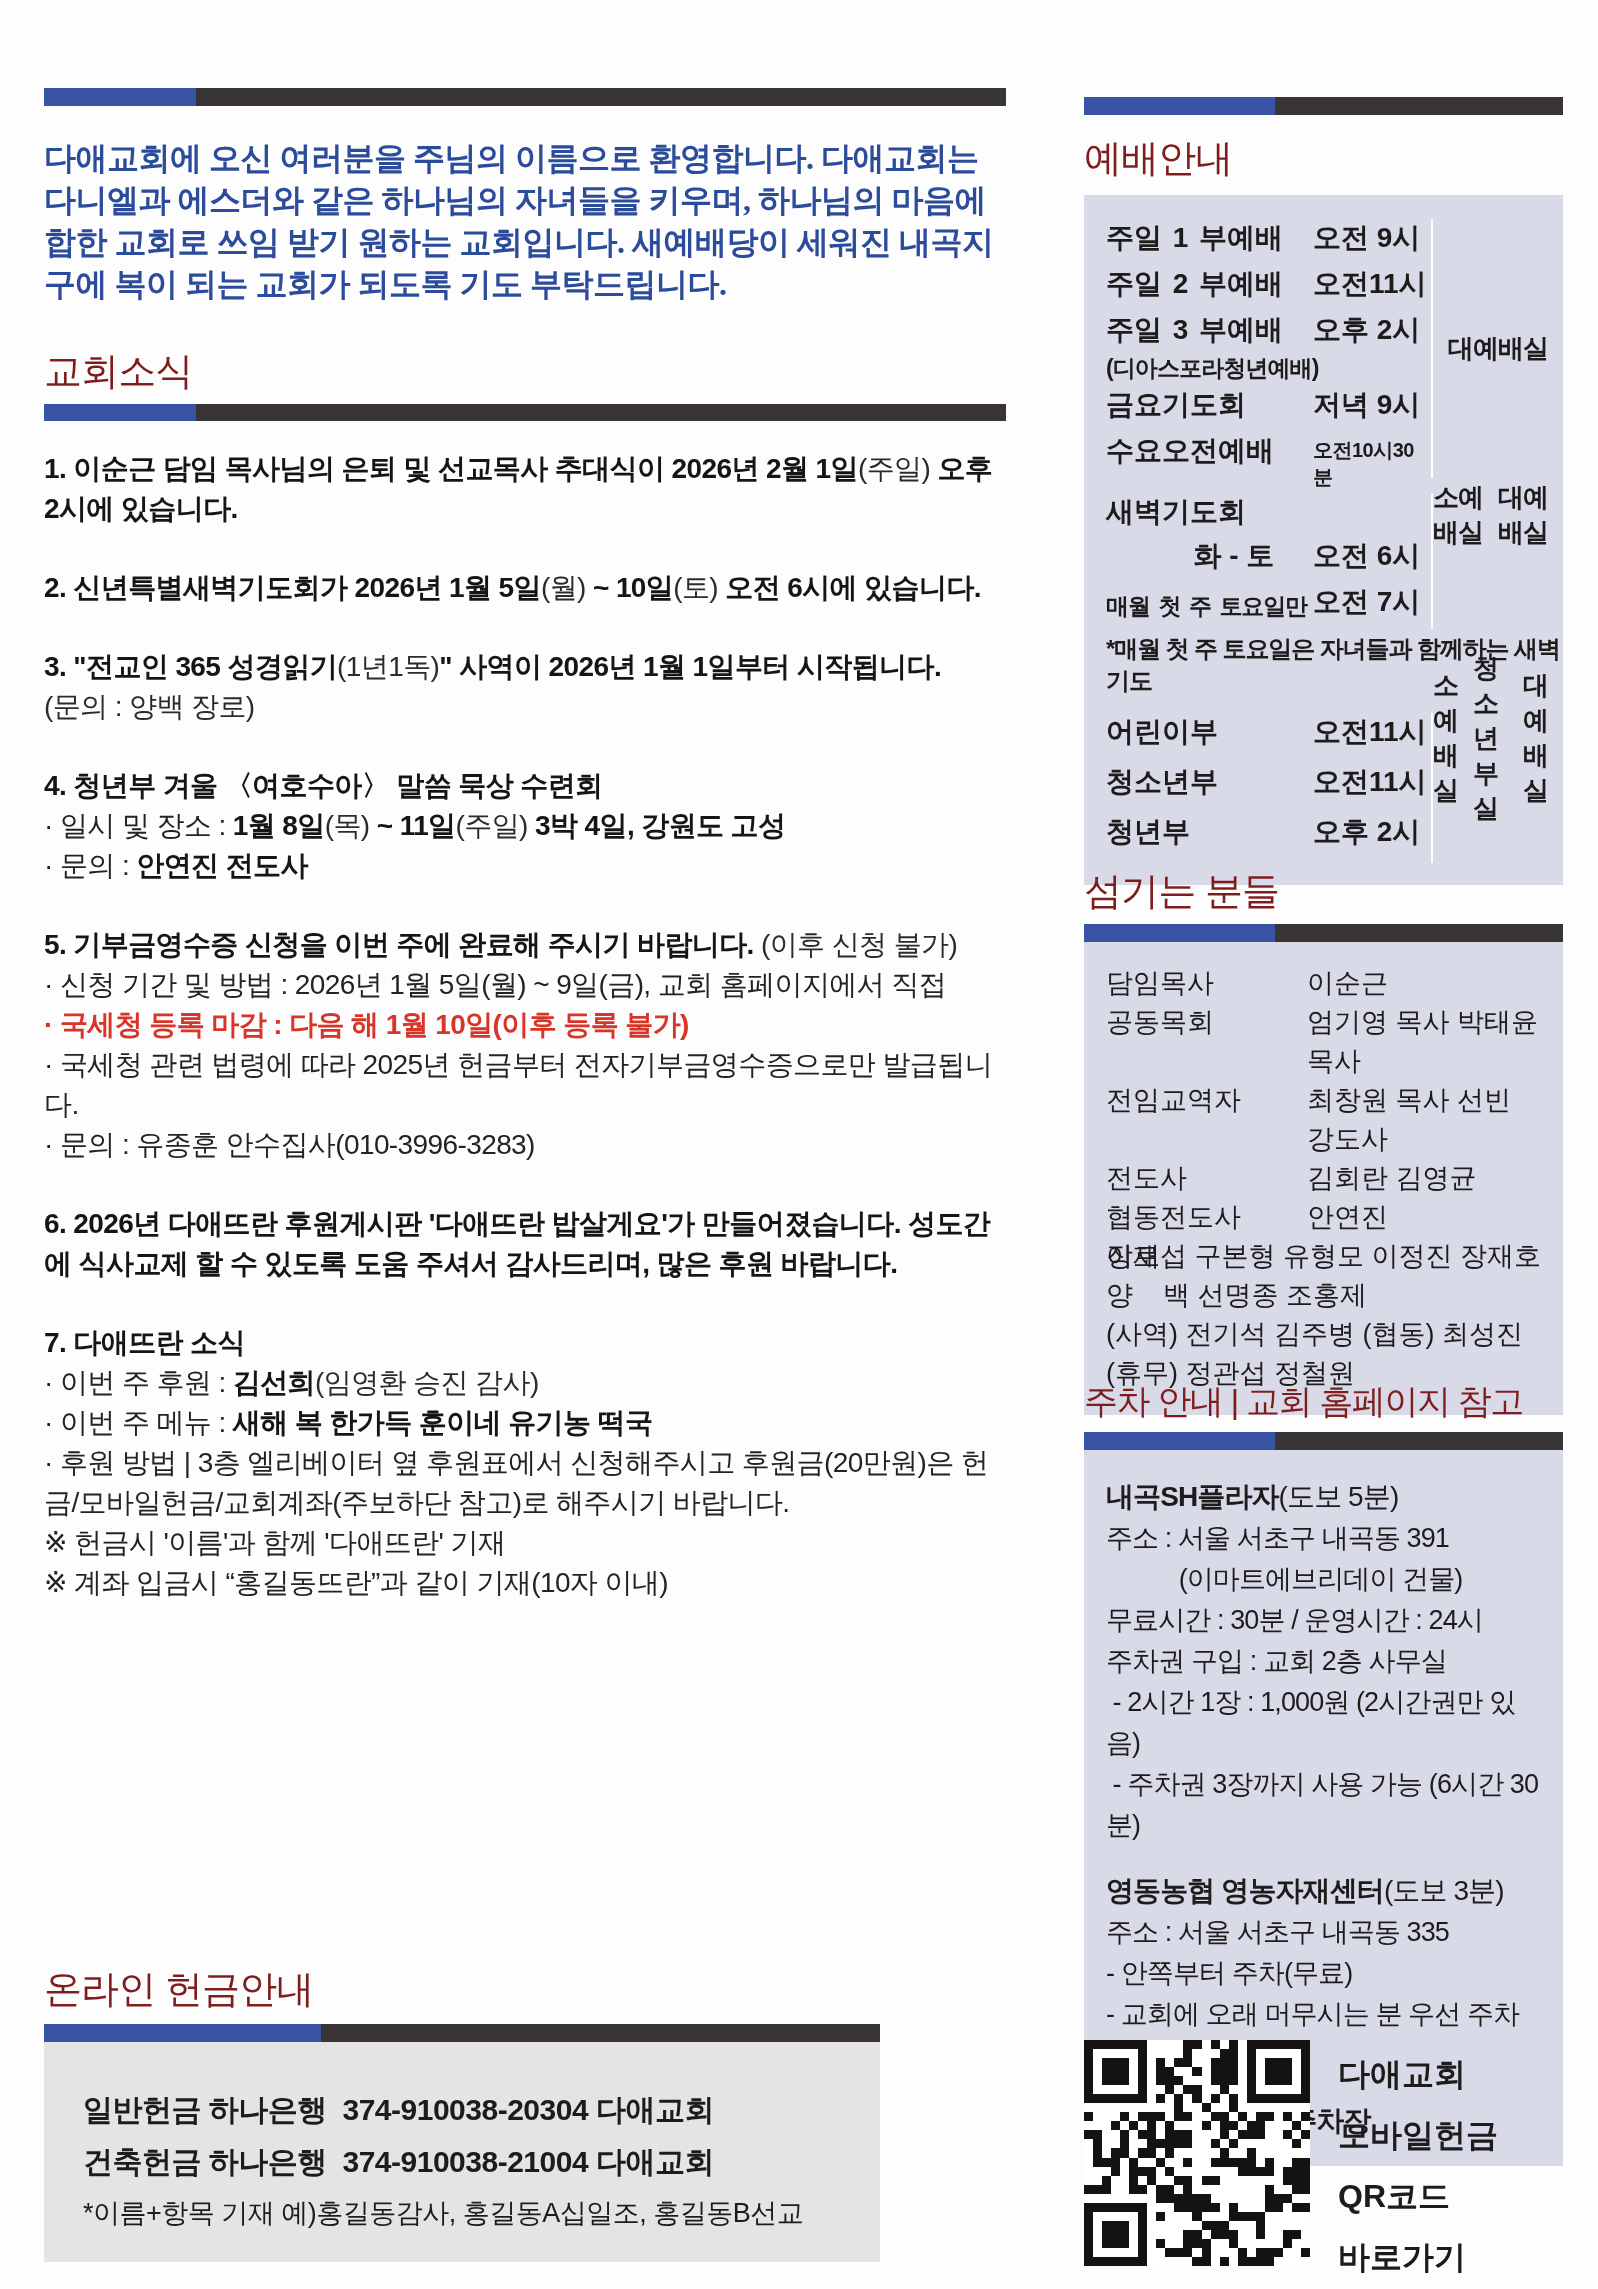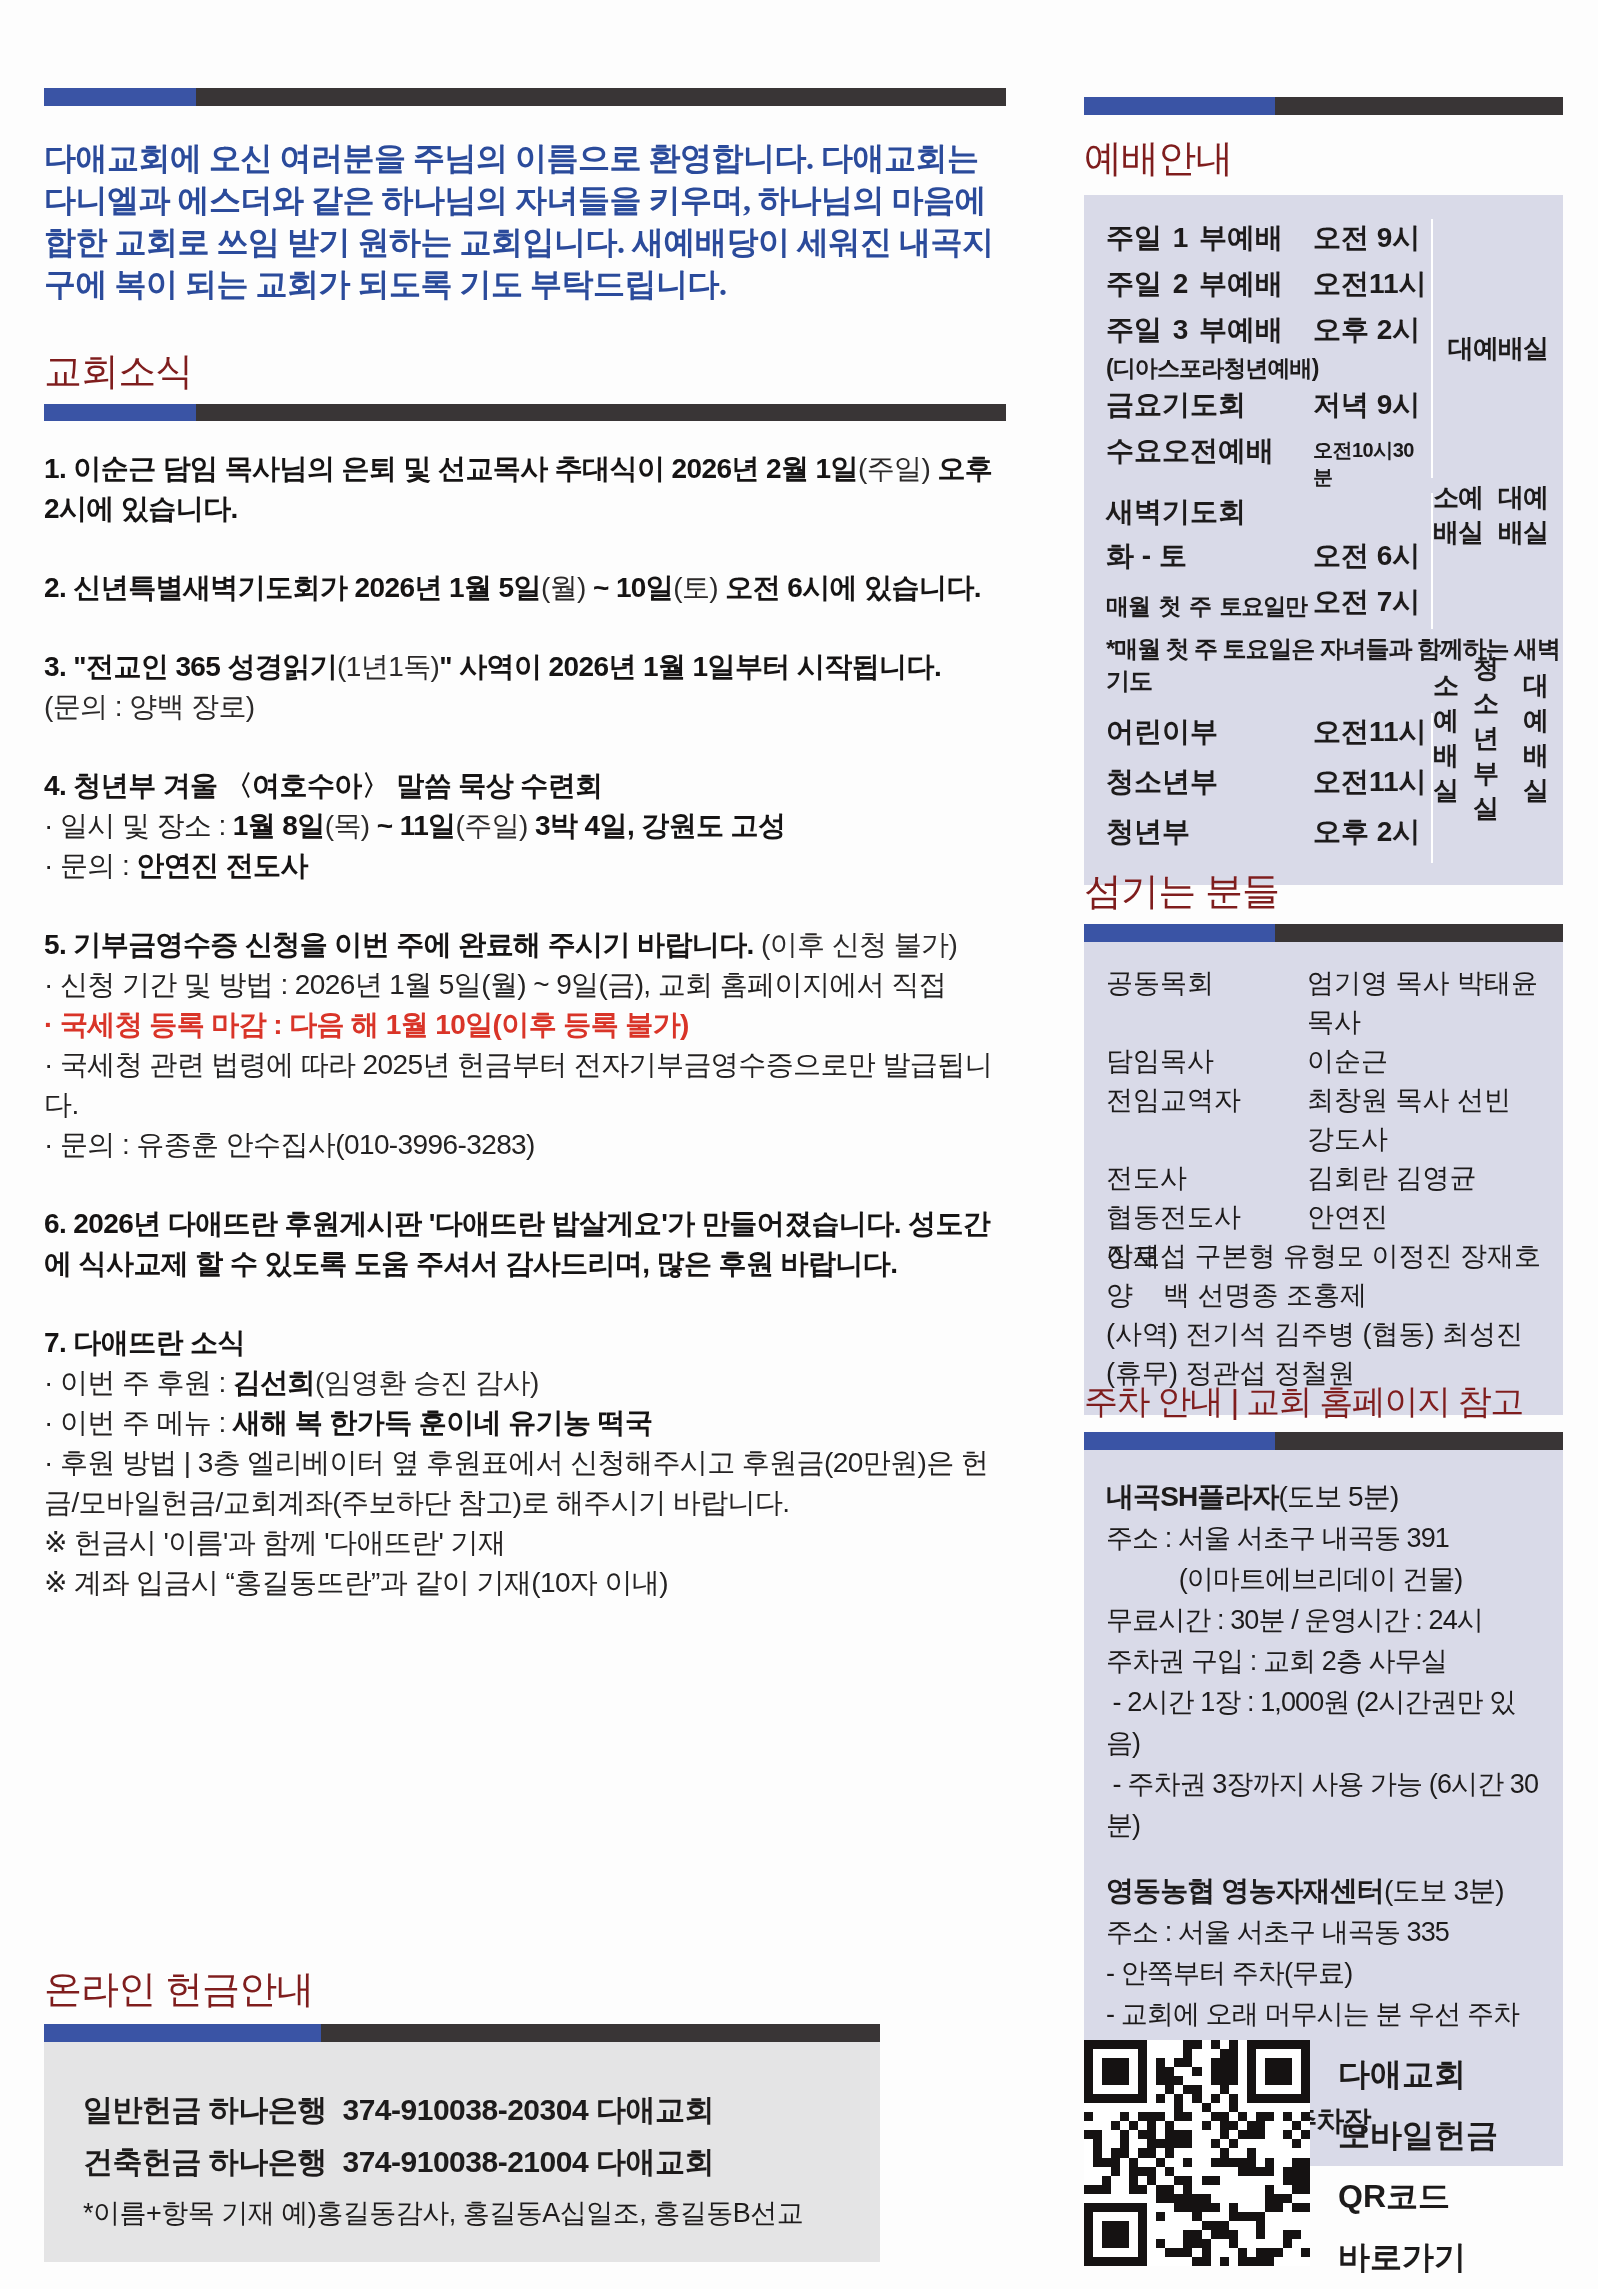"화 - 토" .wlabel.r { text-align: left -> right }
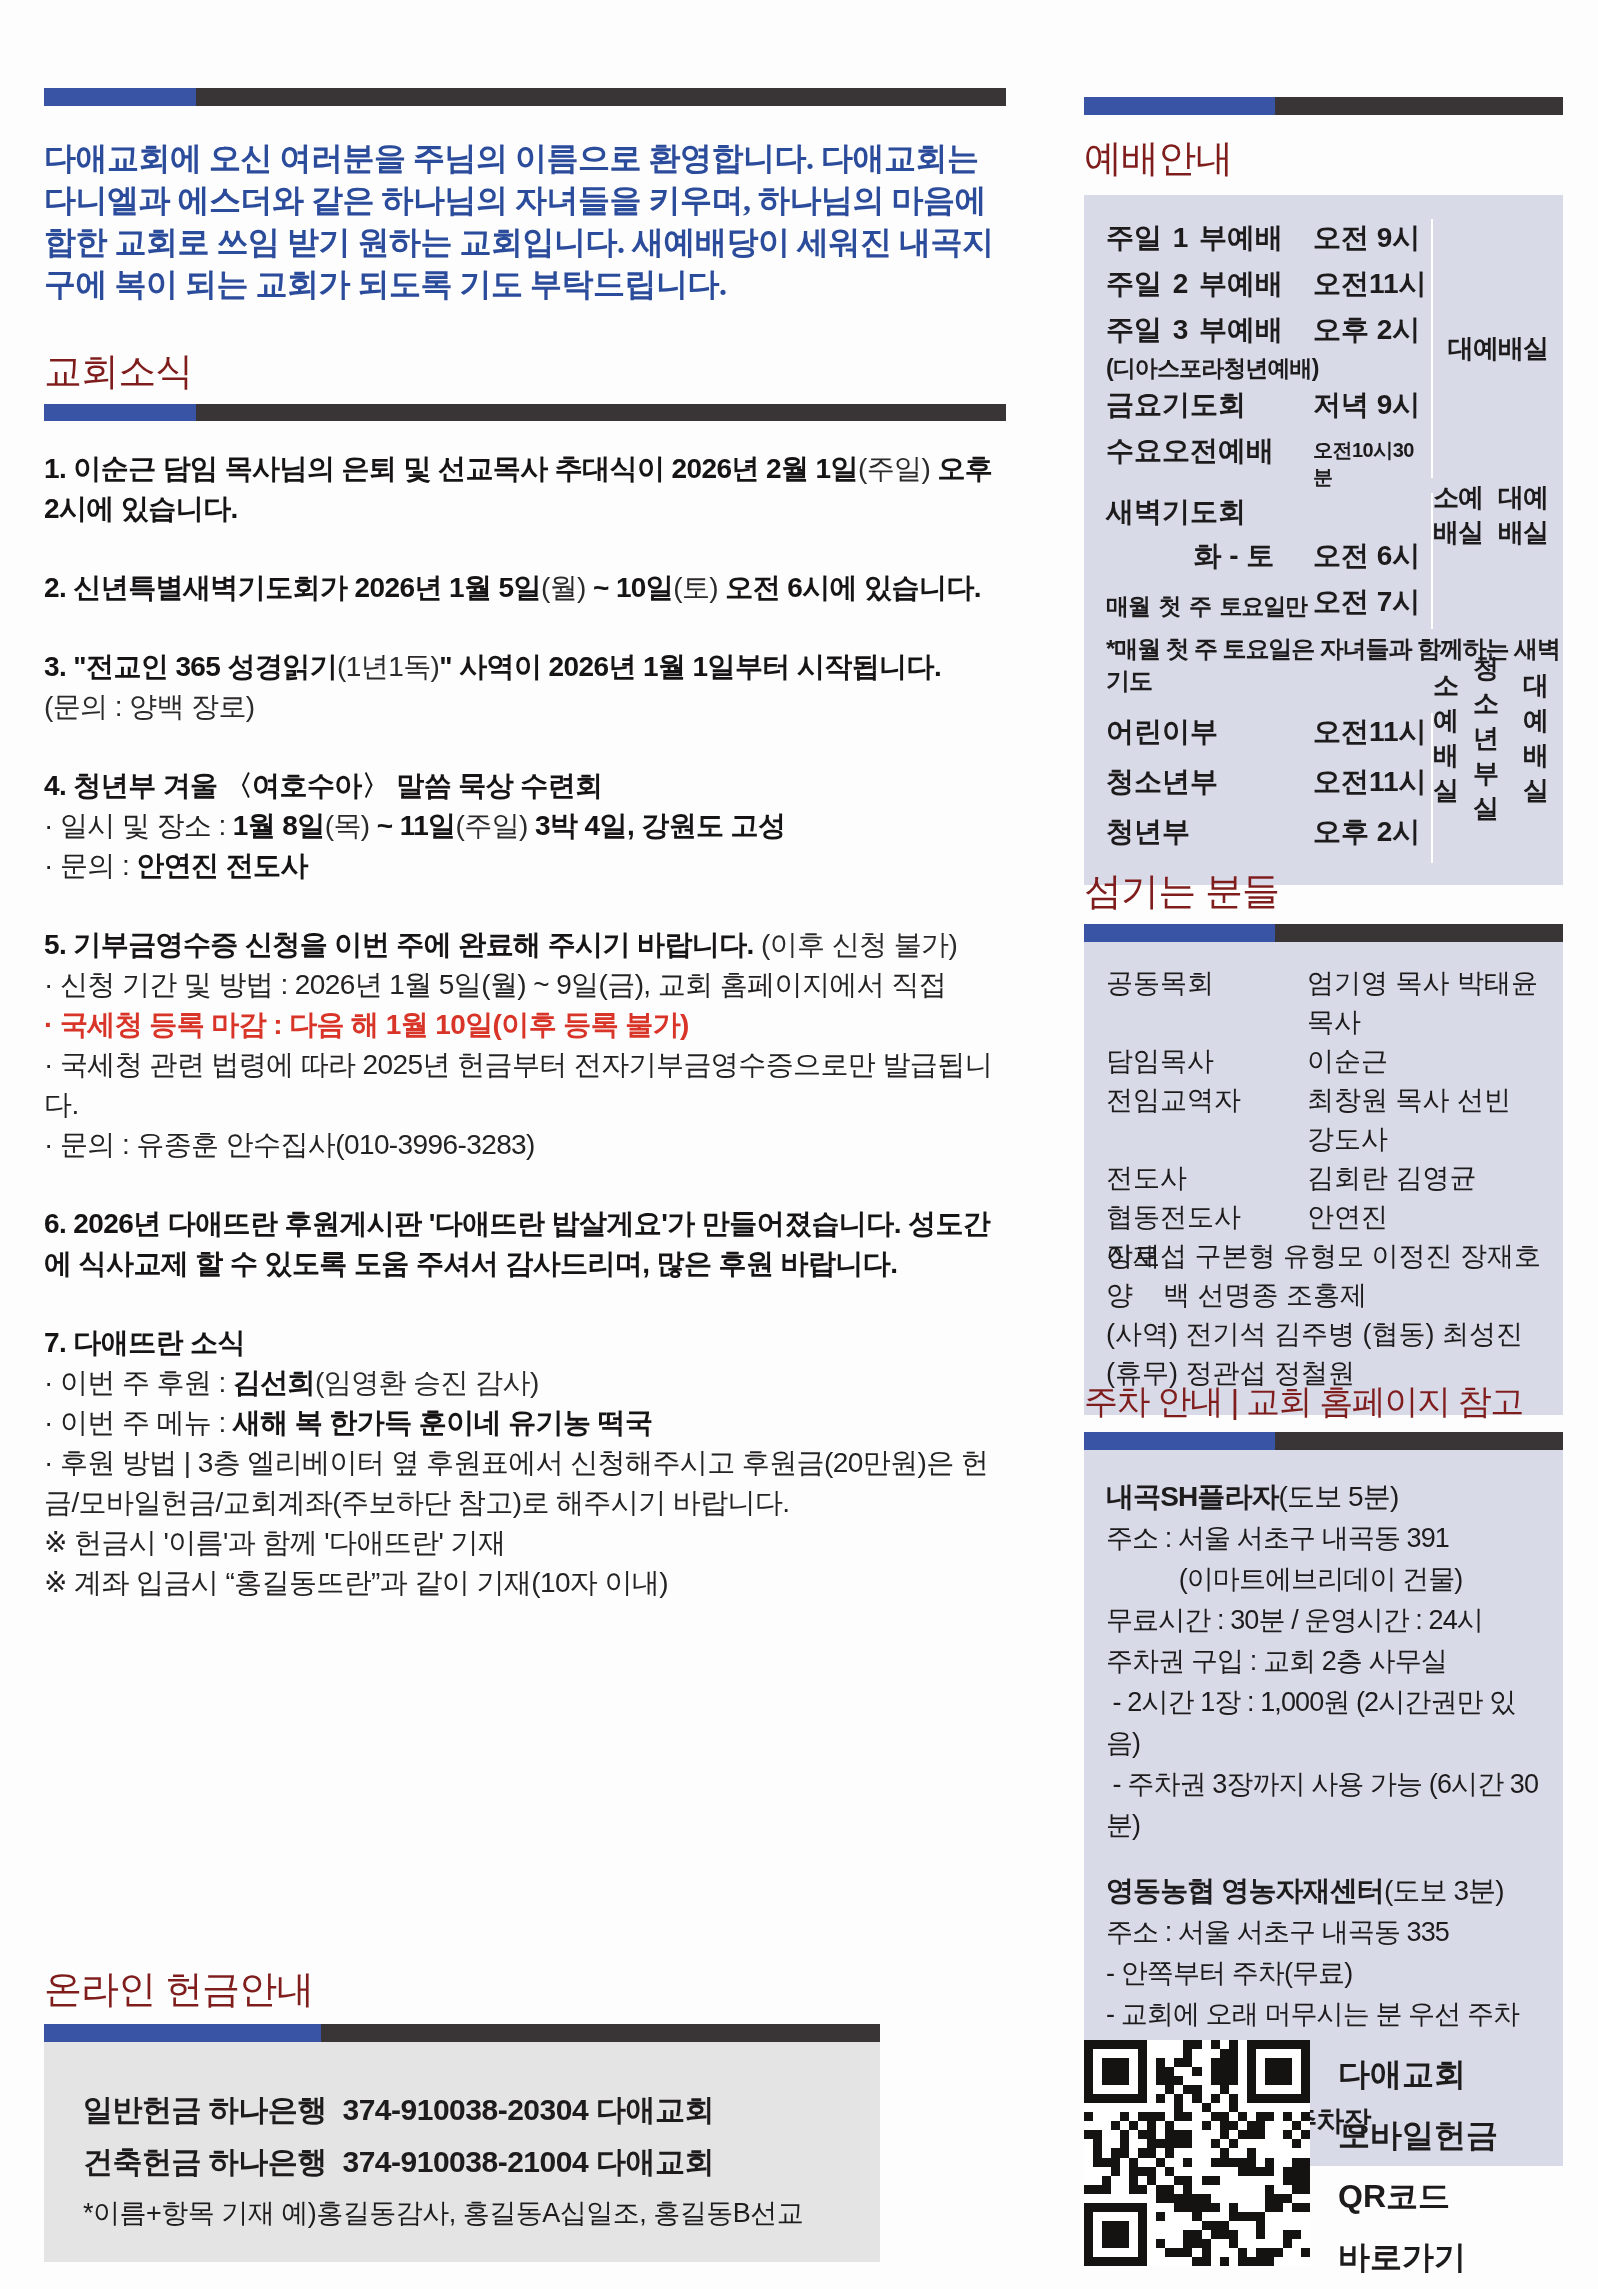"공동목회" div.prow { order: before "담임목사" -> after "담임목사" }
